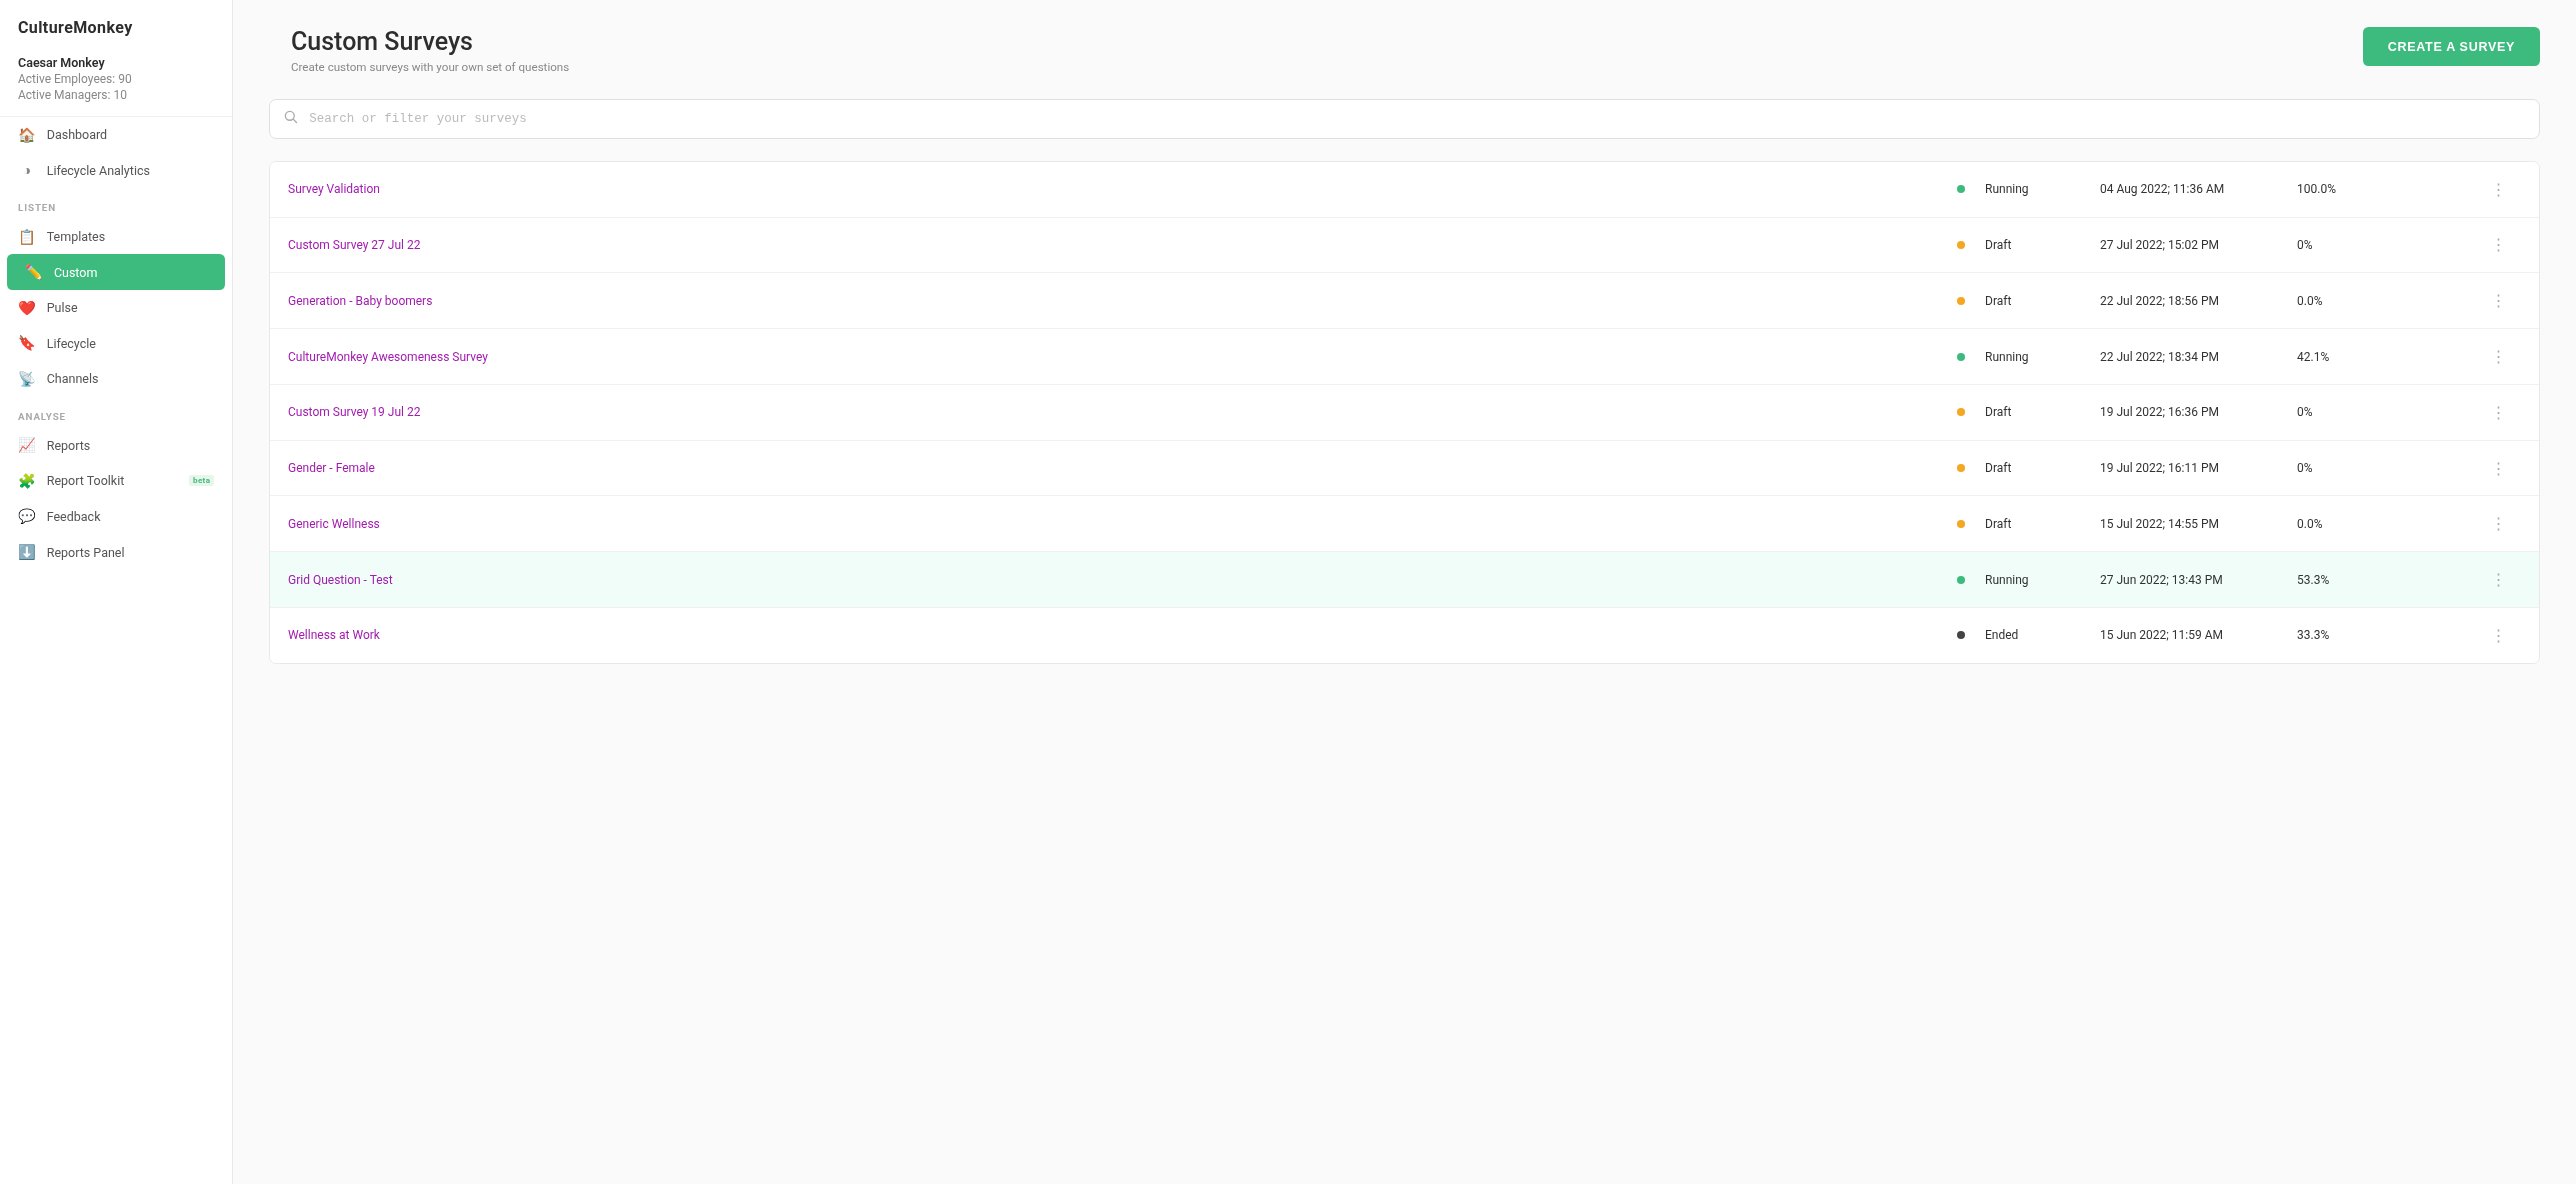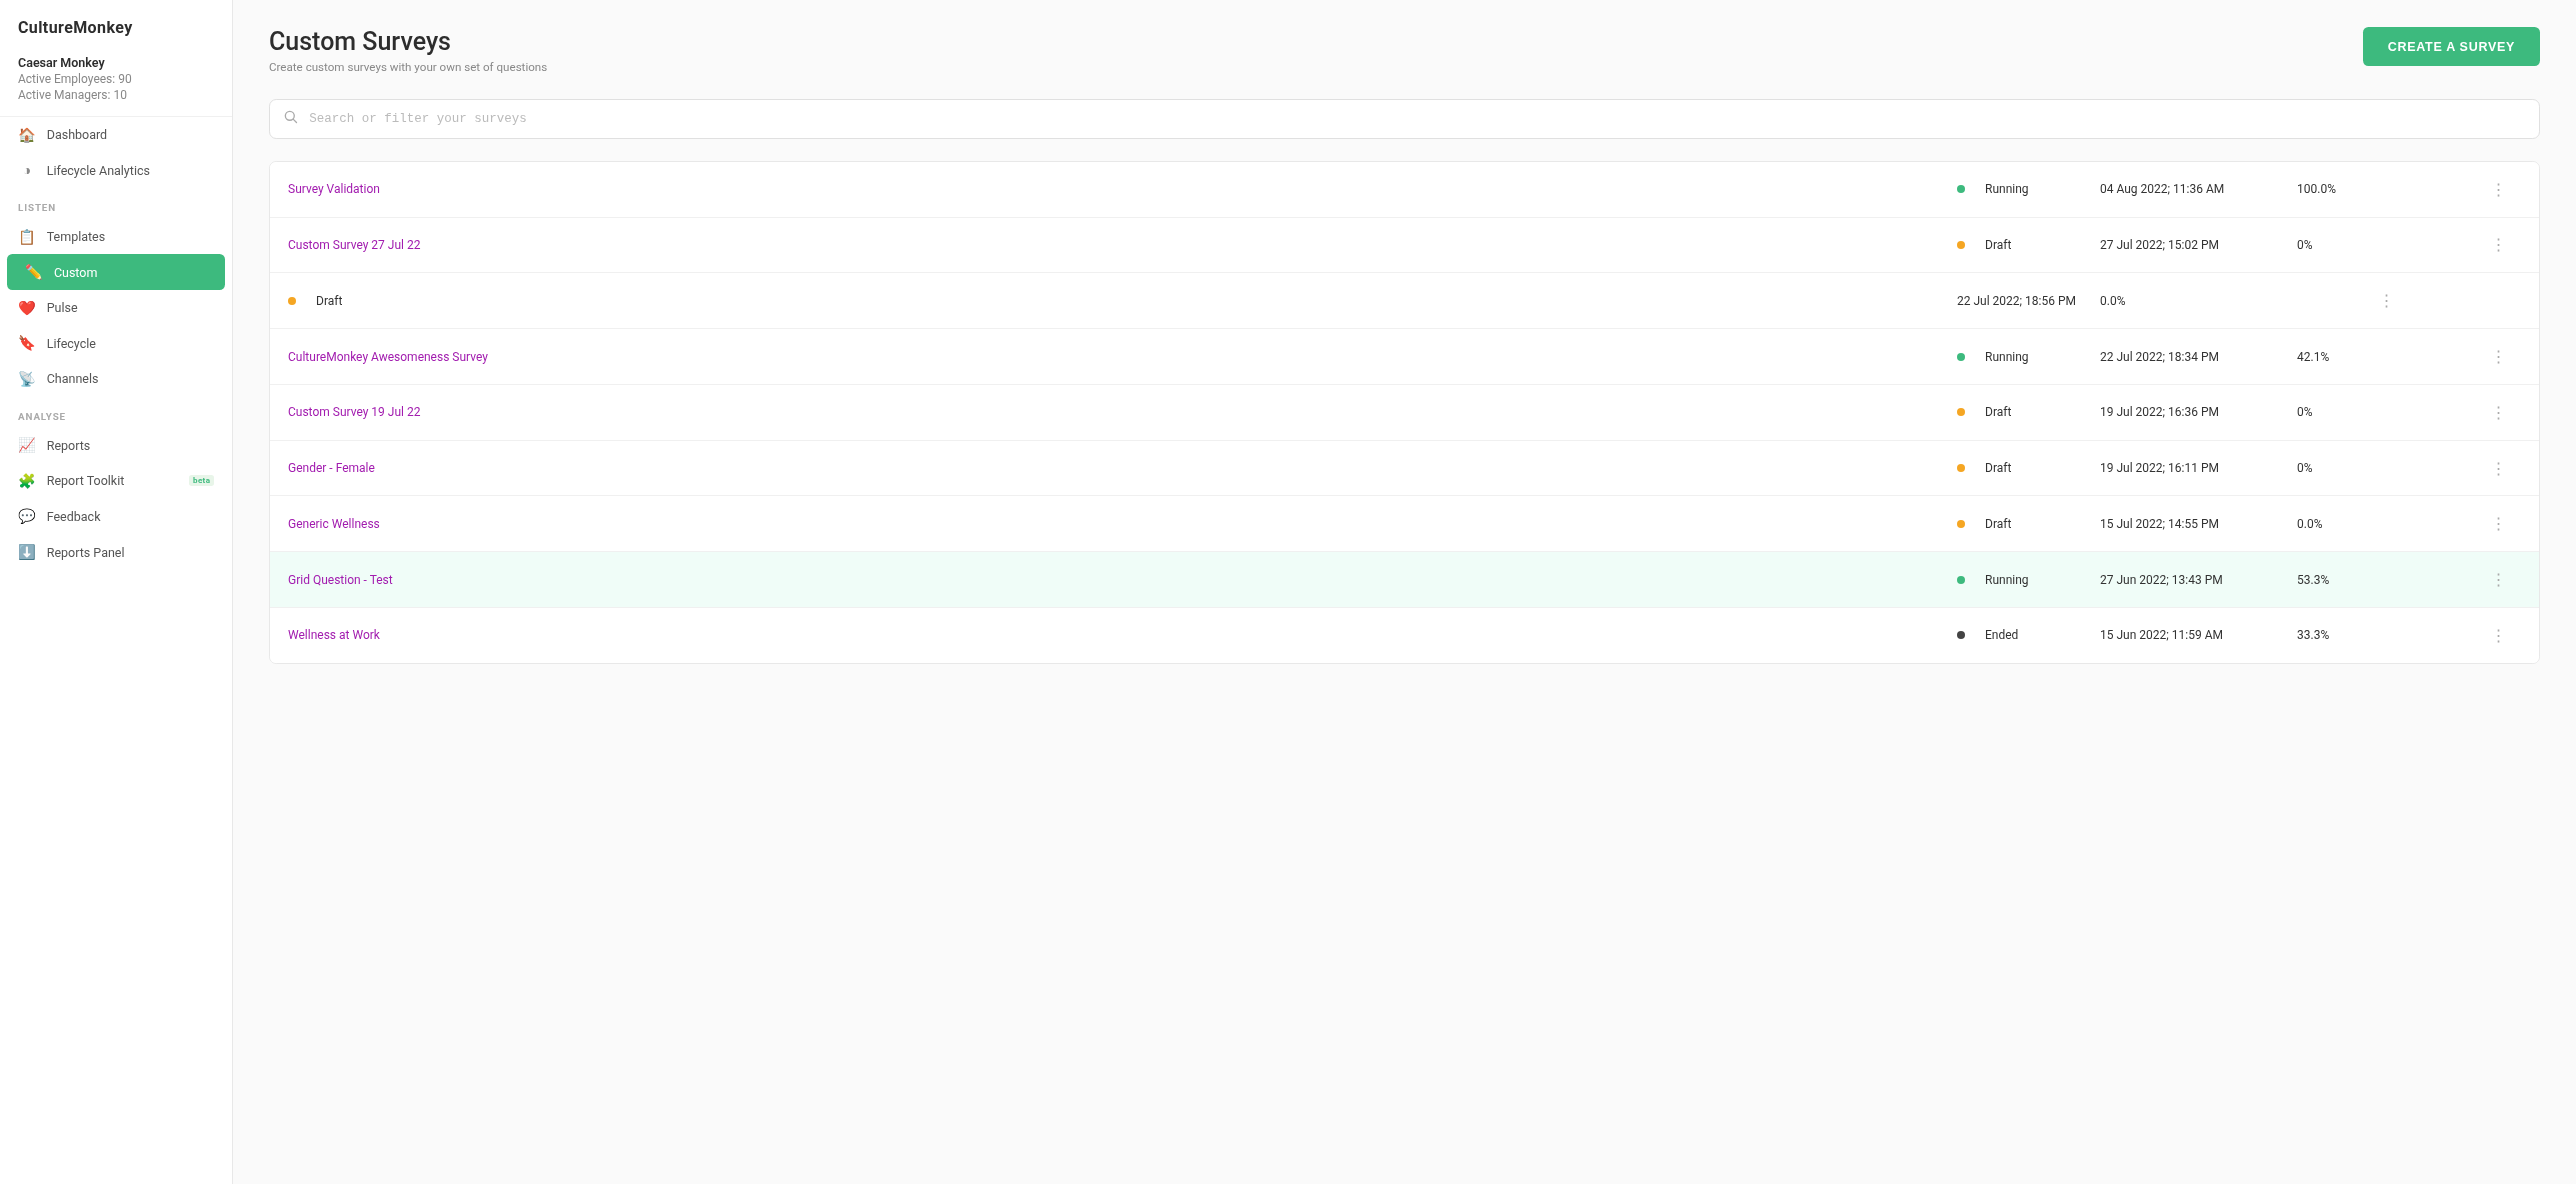"Custom Surveys" .page-header { margin-left: none -> 22px }
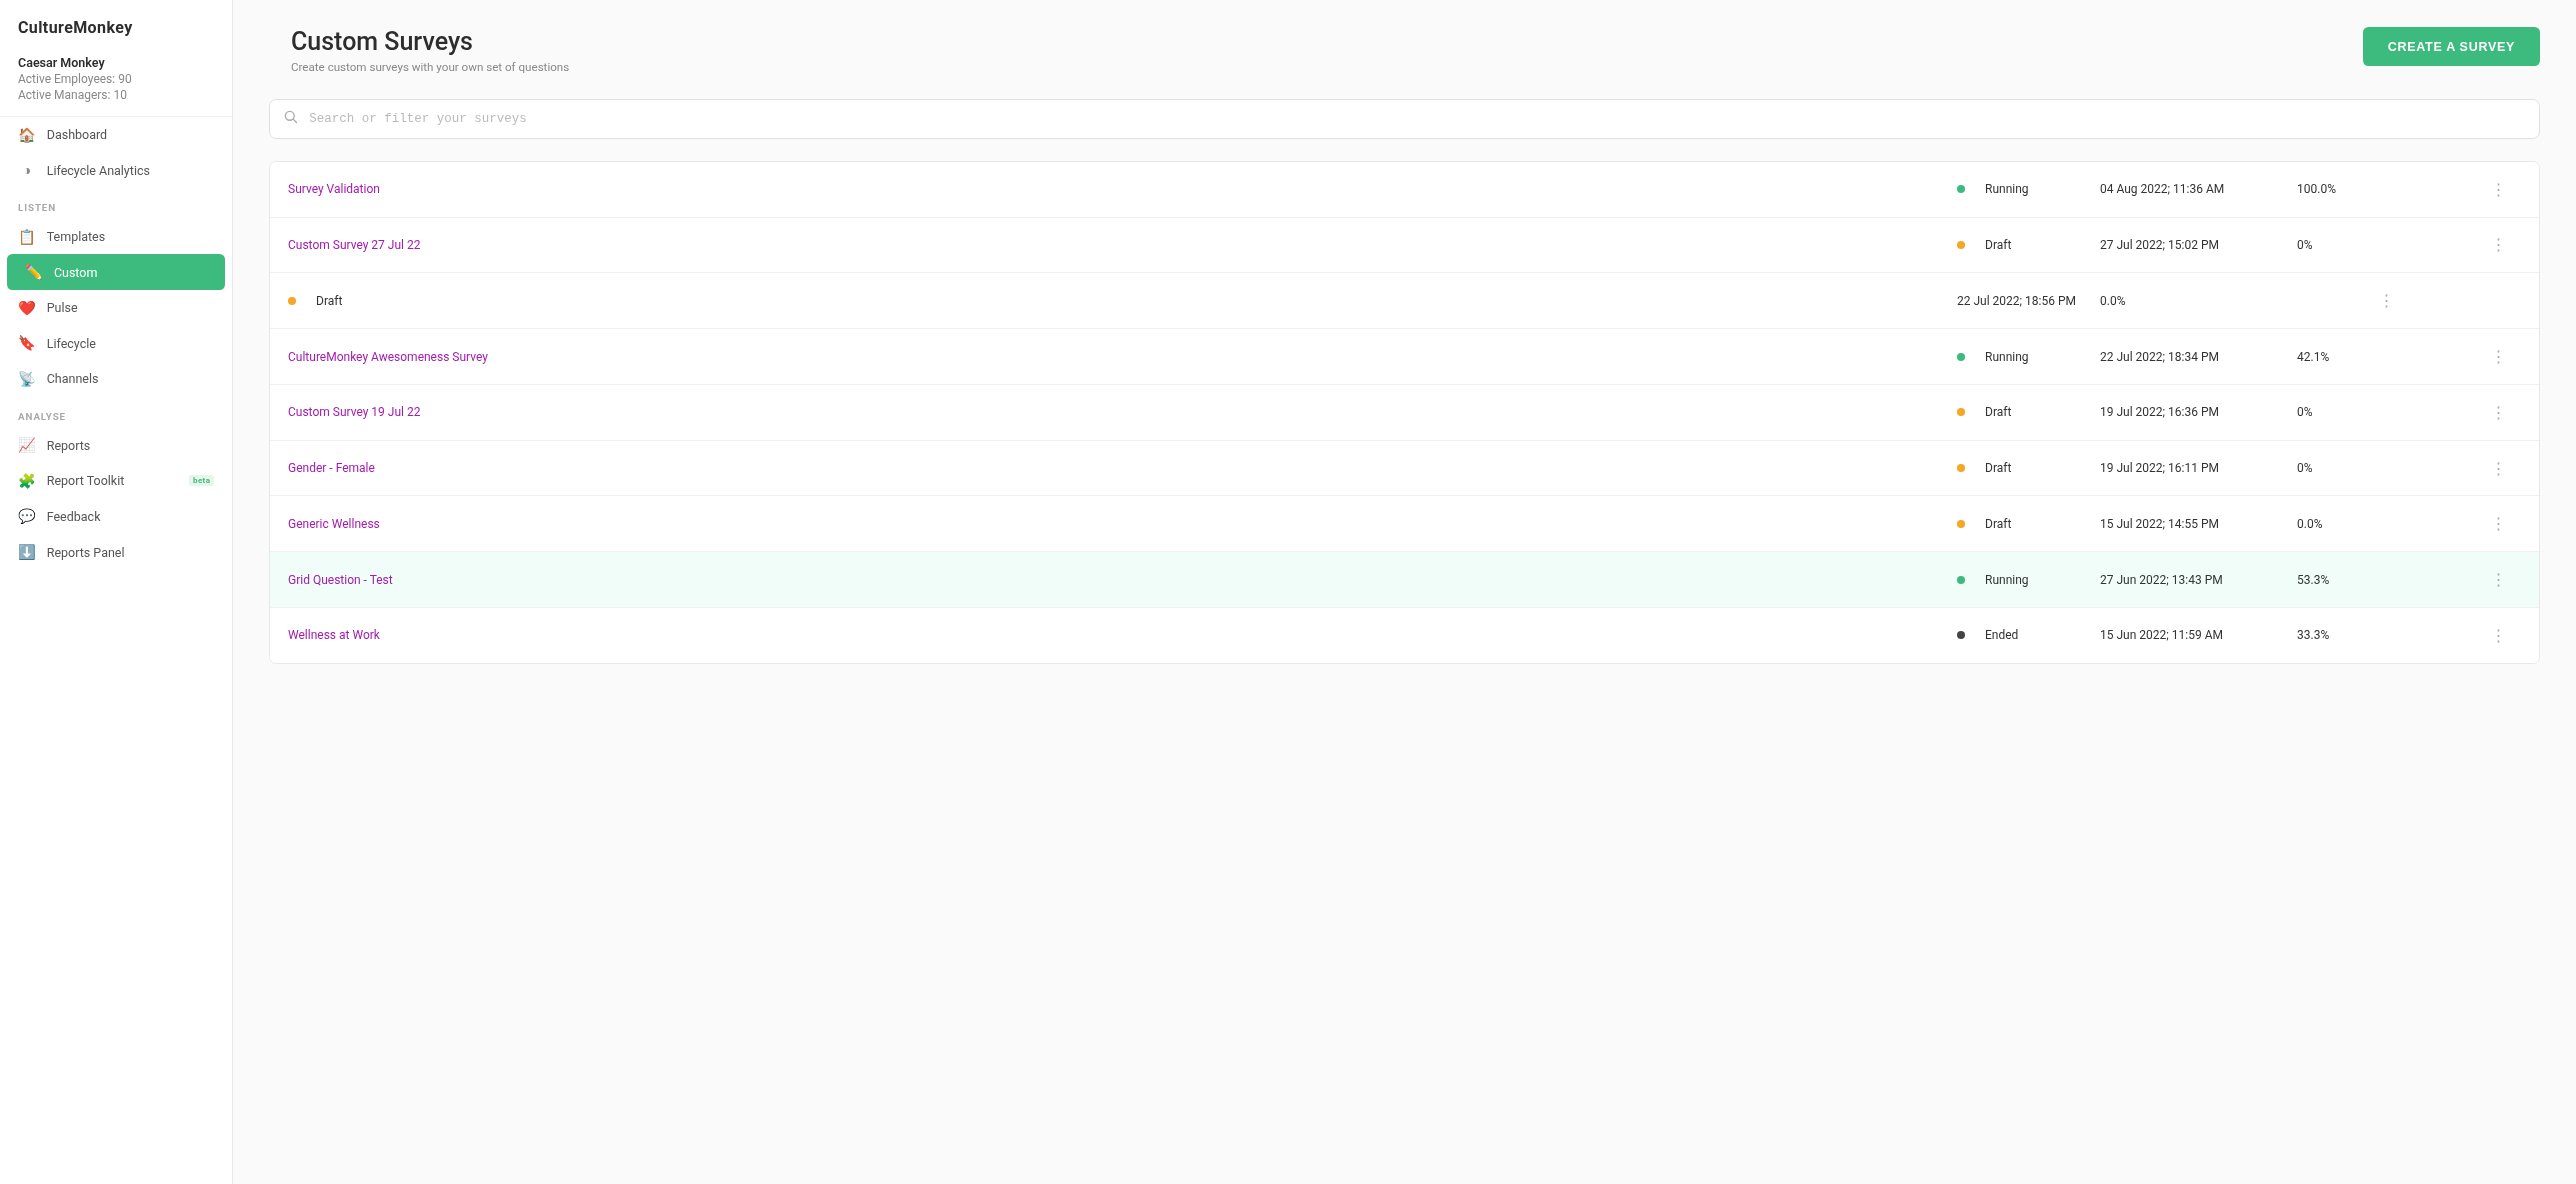"Generation - Baby boomers" span.survey-name { html: none -> <span>Generation - Baby boomers</span> }
